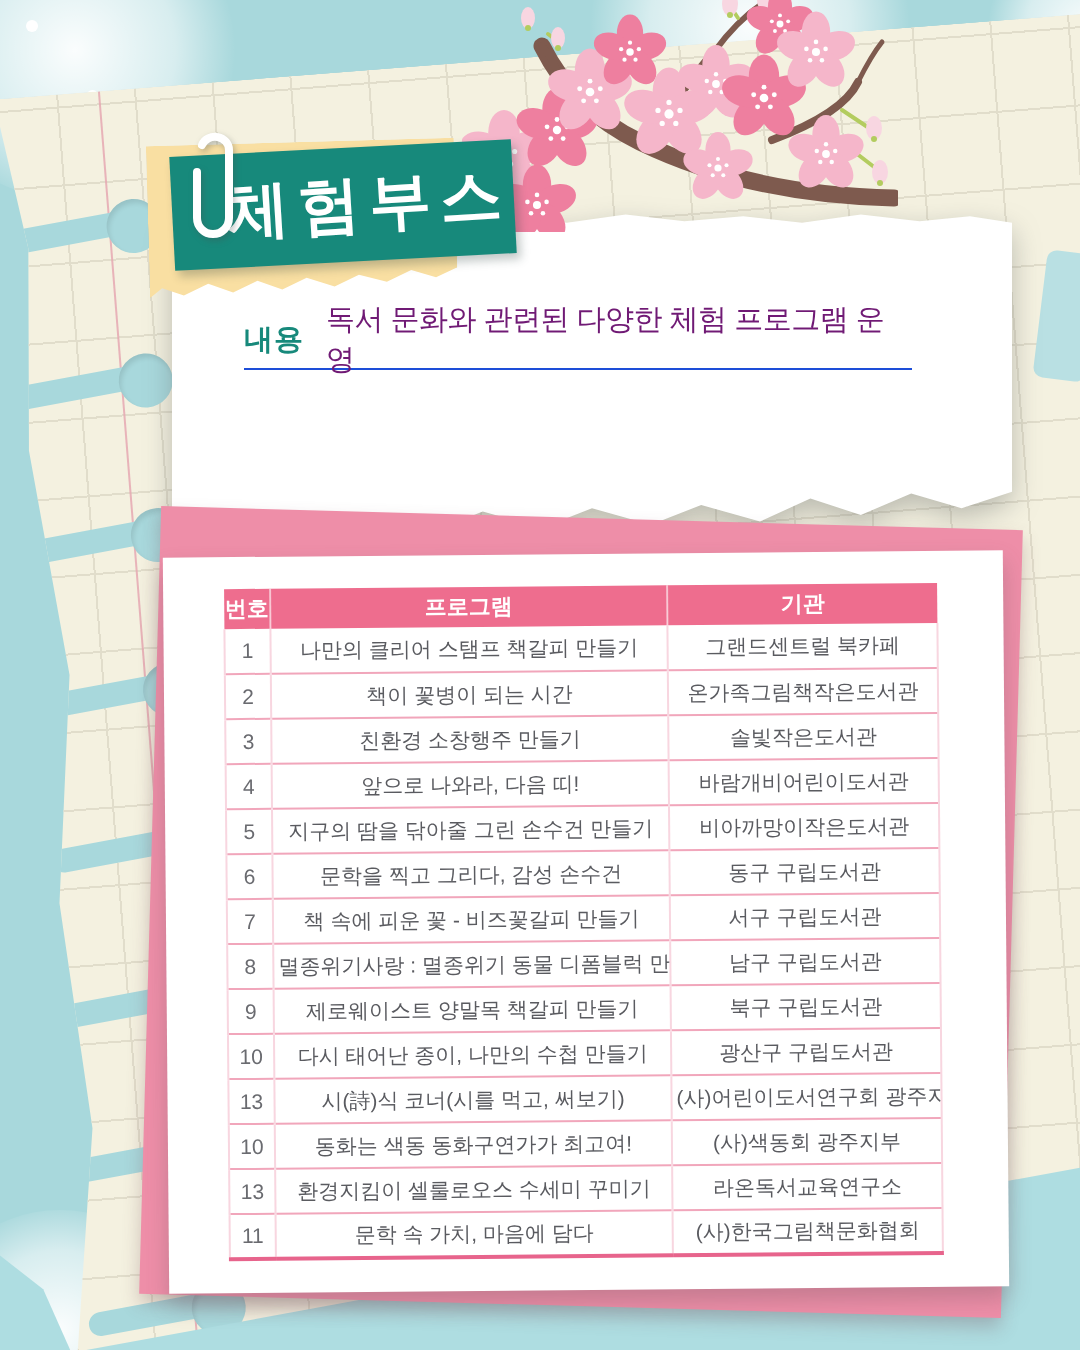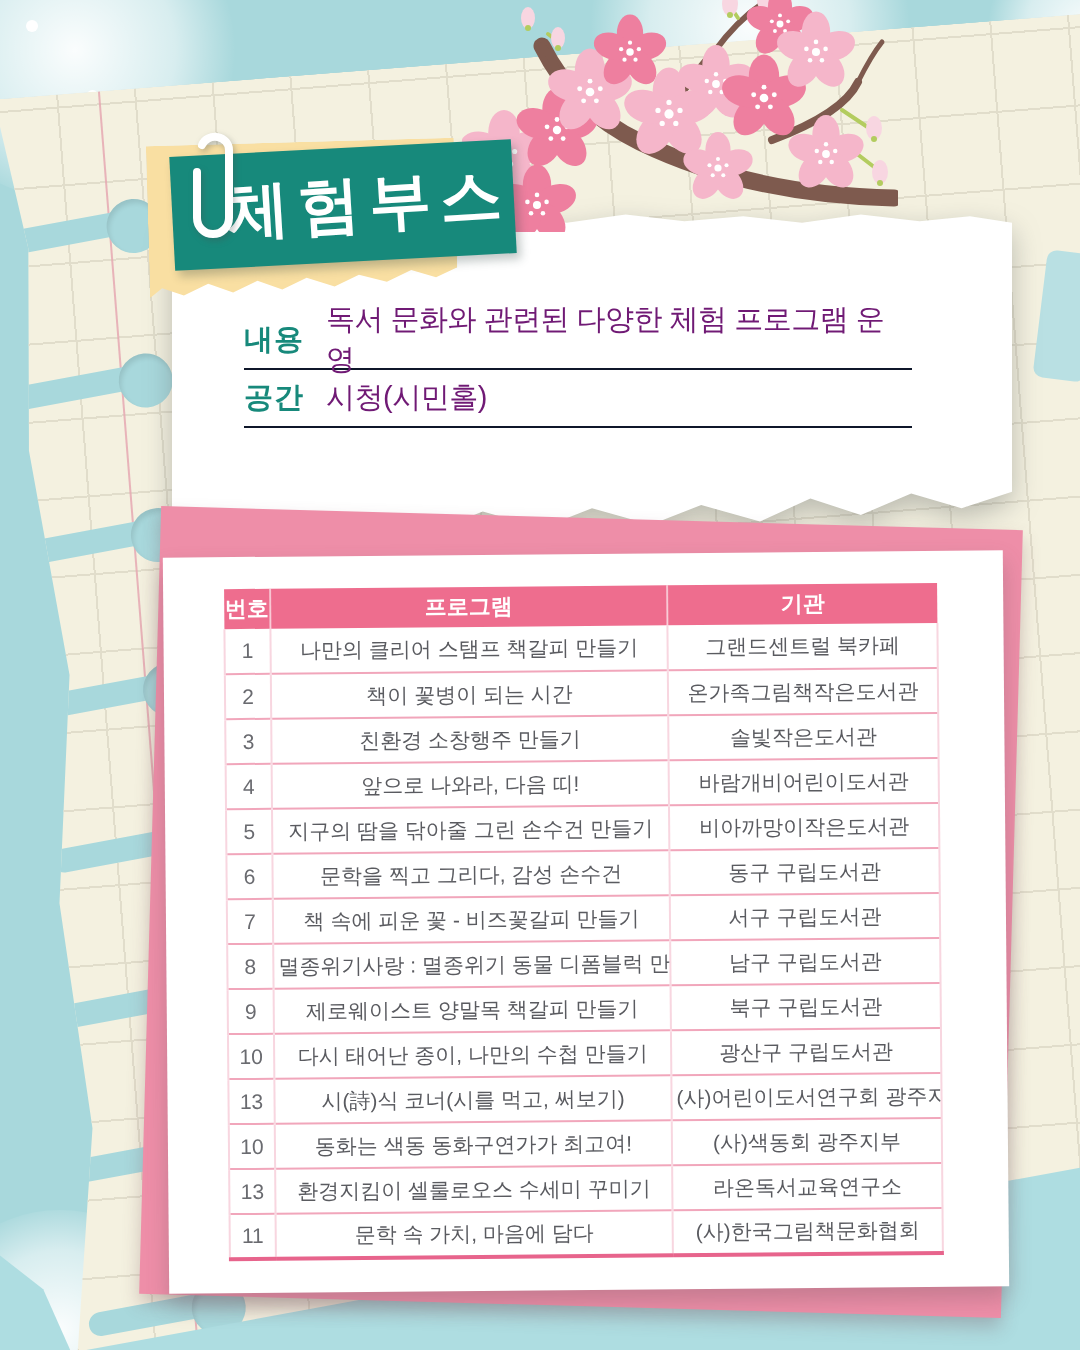"내용" .info-row { border-bottom: 2px solid #0f172a -> 2px solid #1d4ed8 }
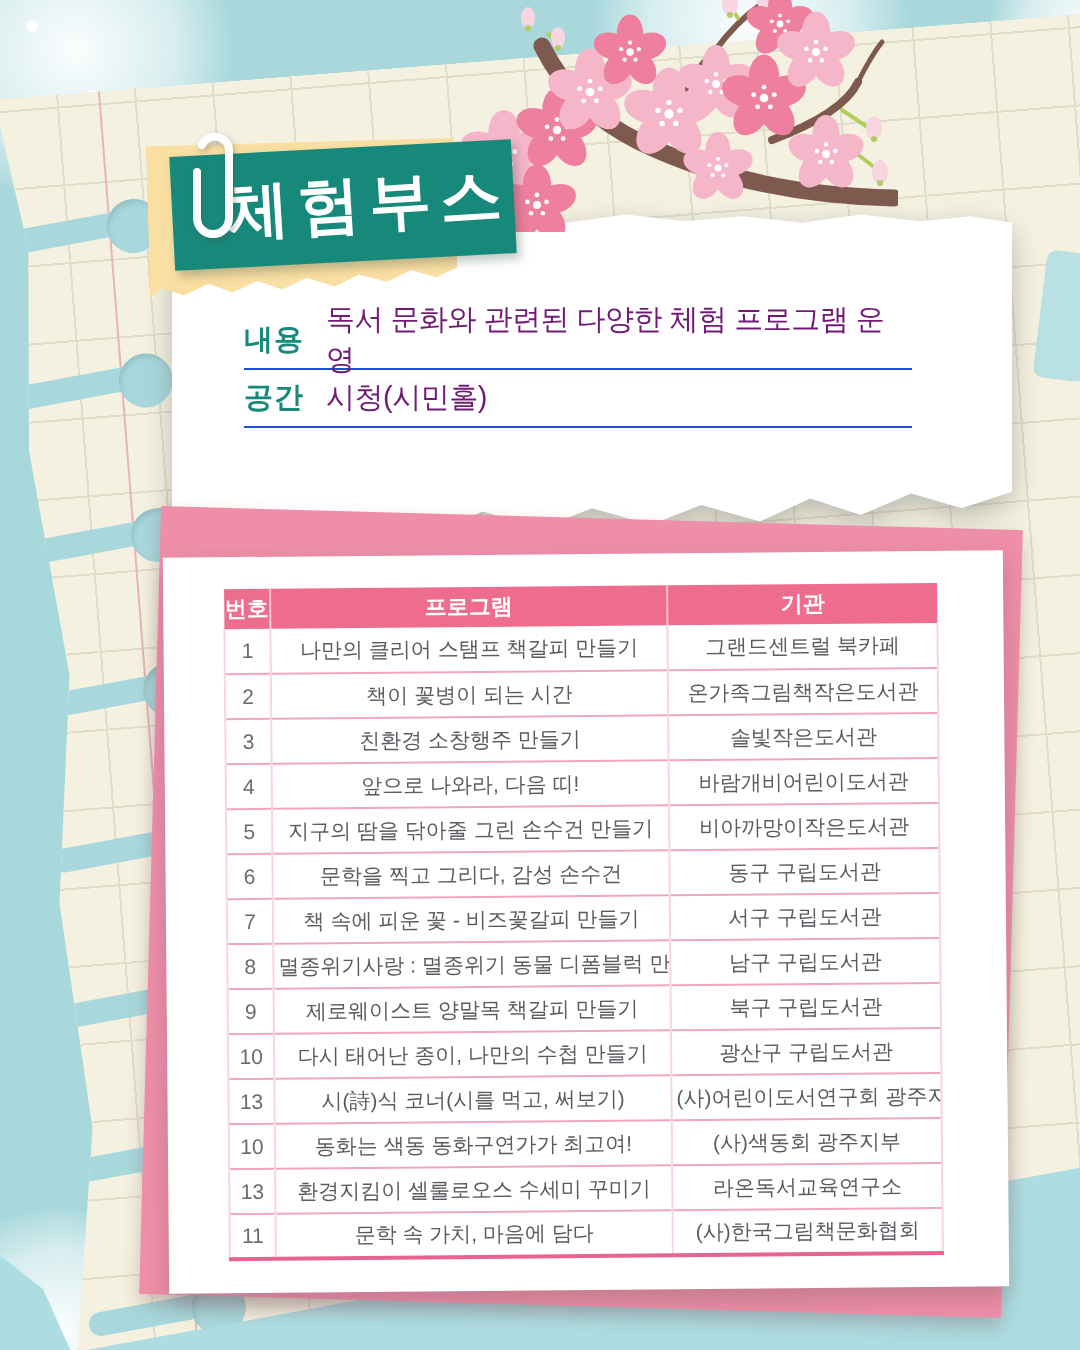"공간" div.info-row { html: <div> <span>공간</span> <span>시청(시민홀)</span> </div> -> none }
